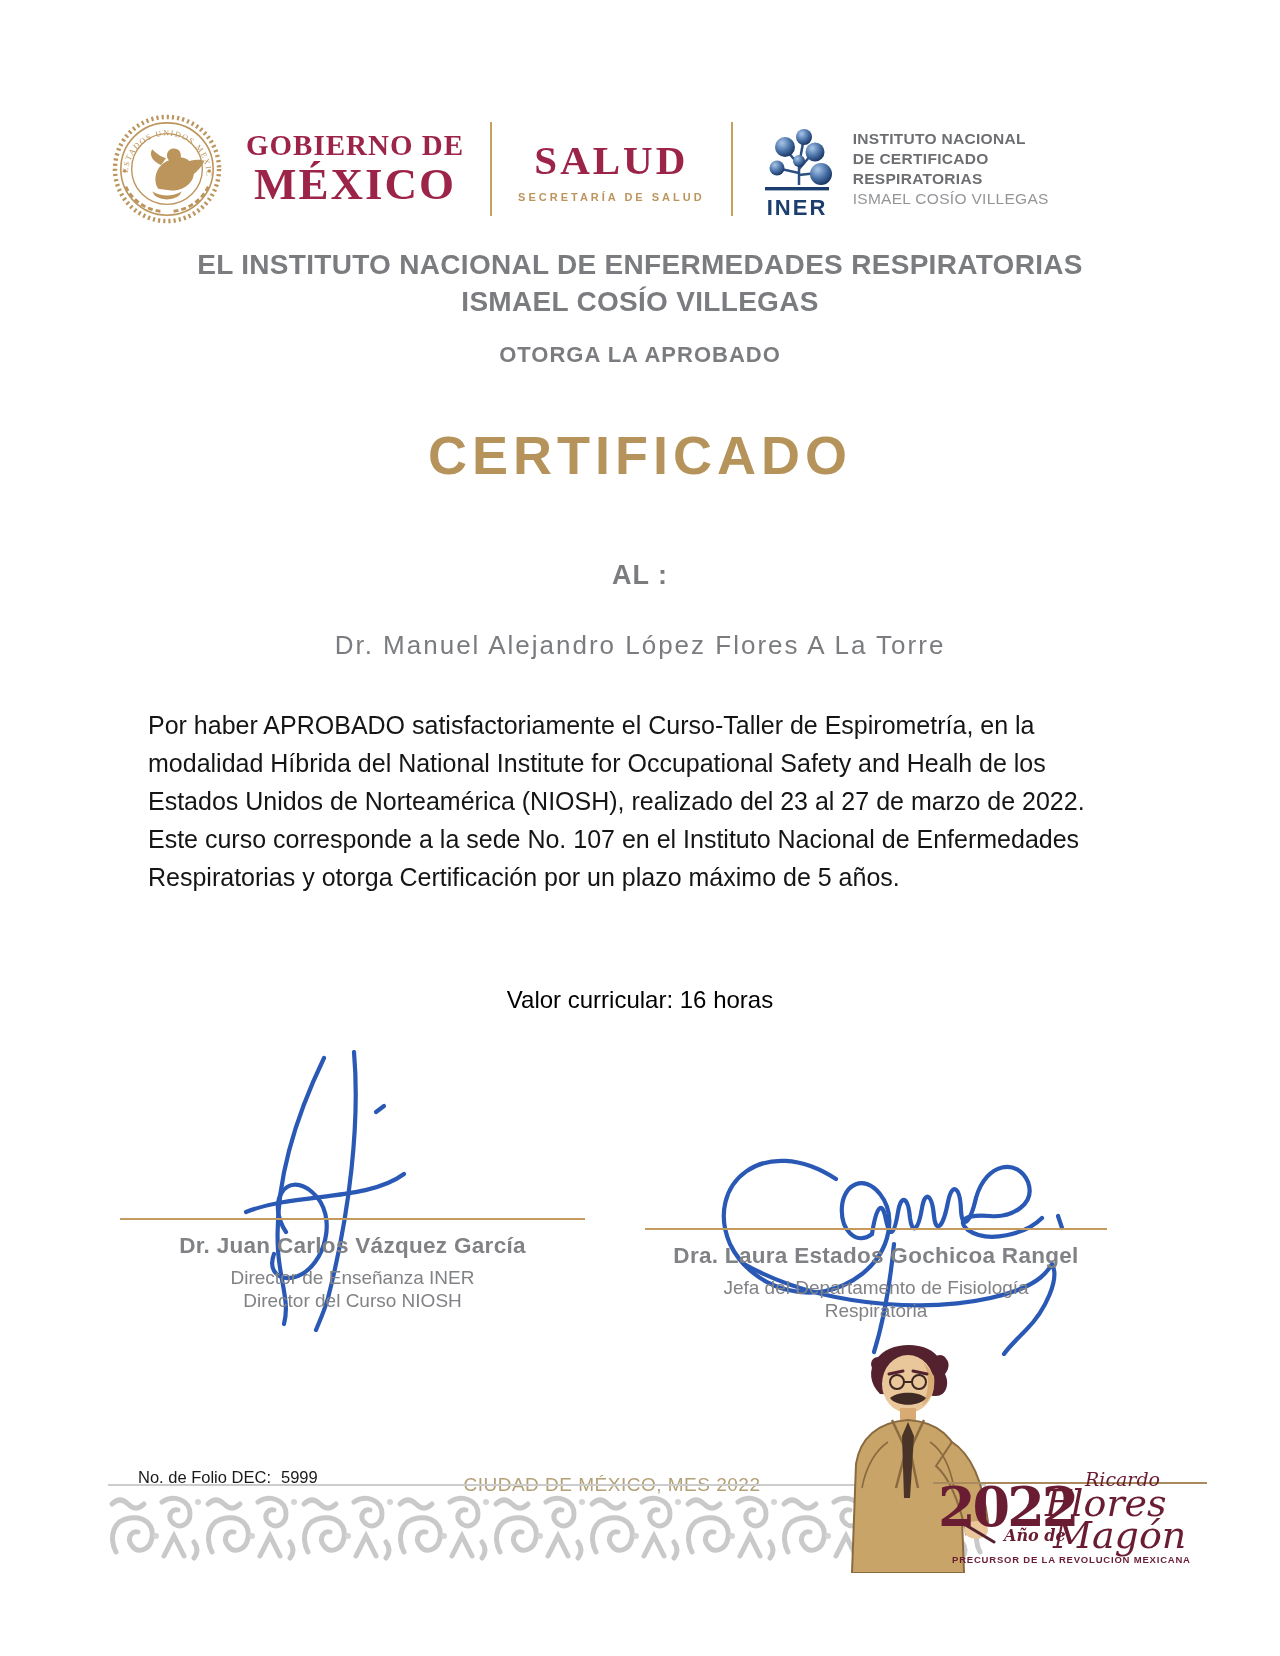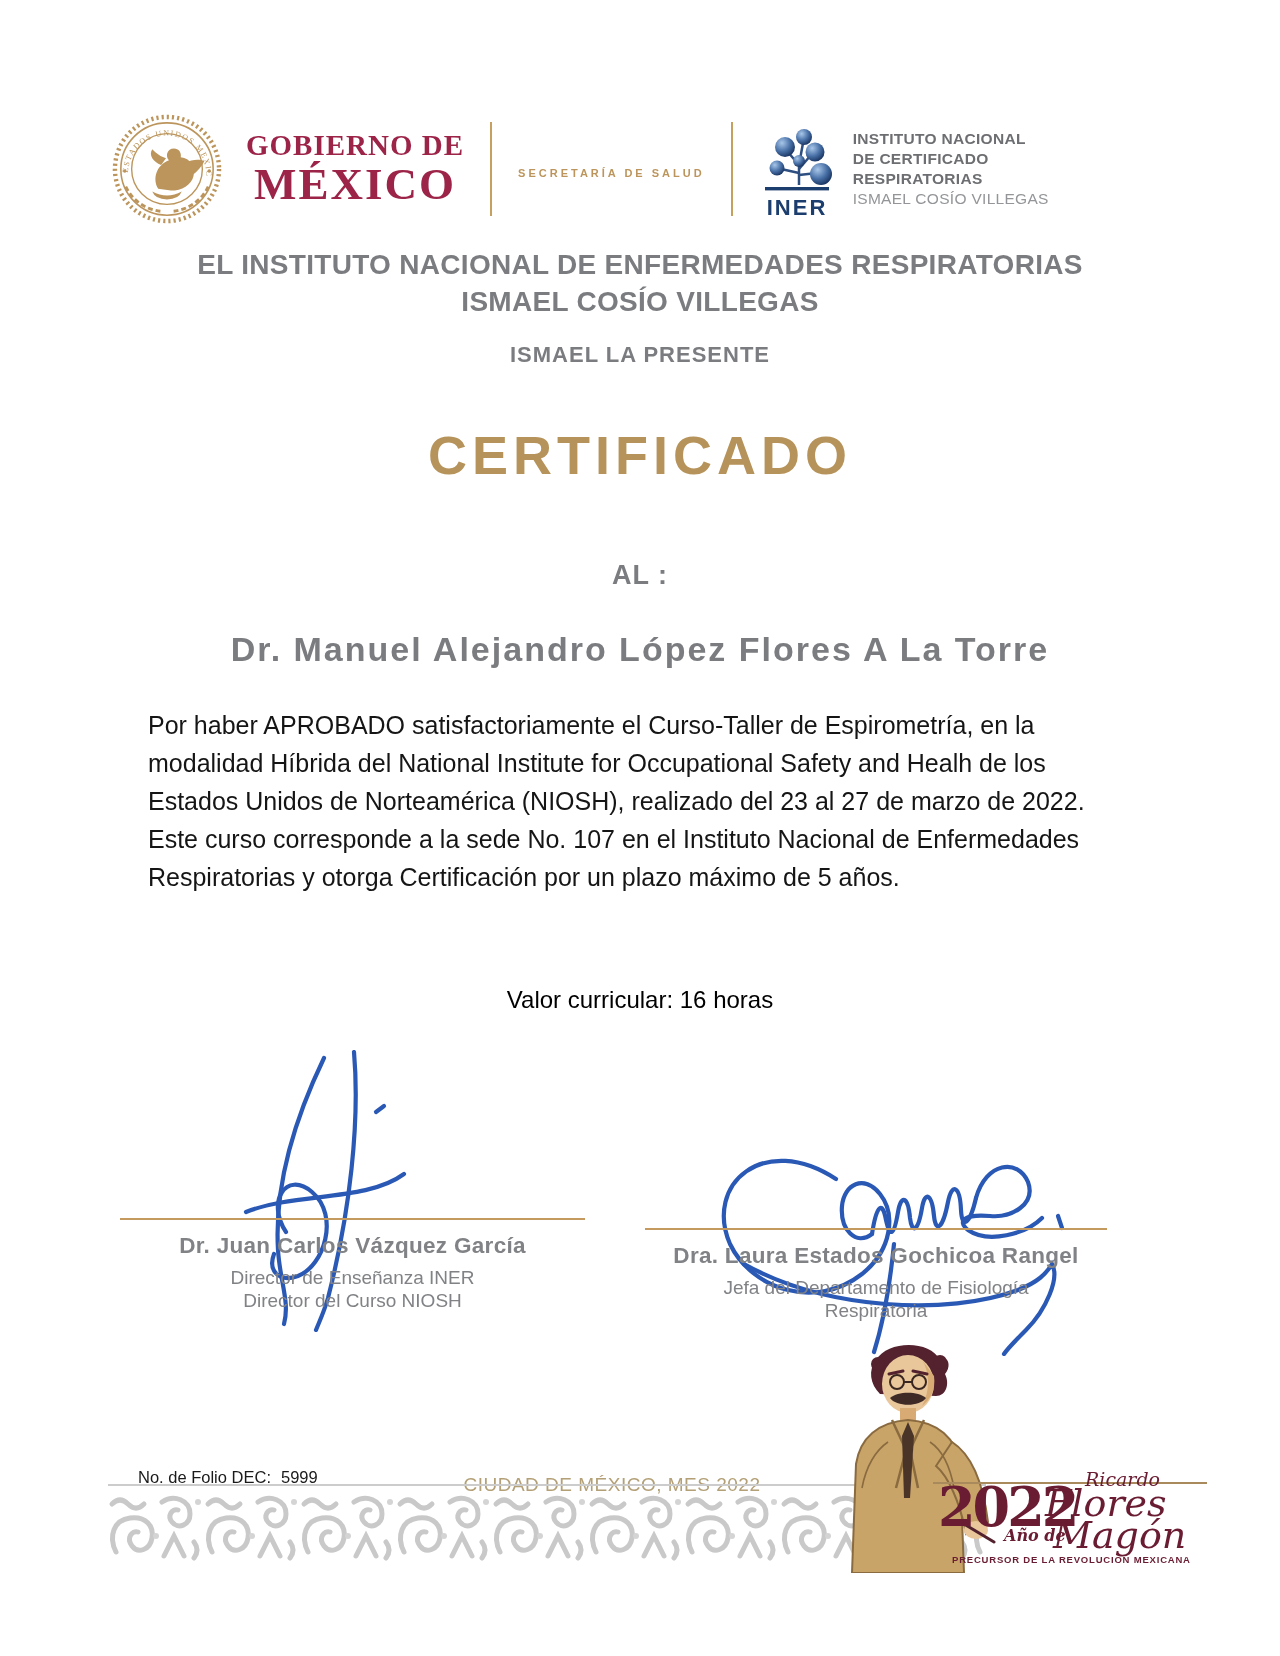"SALUD" div.salud-title { html: none -> <div>SALUD</div> }
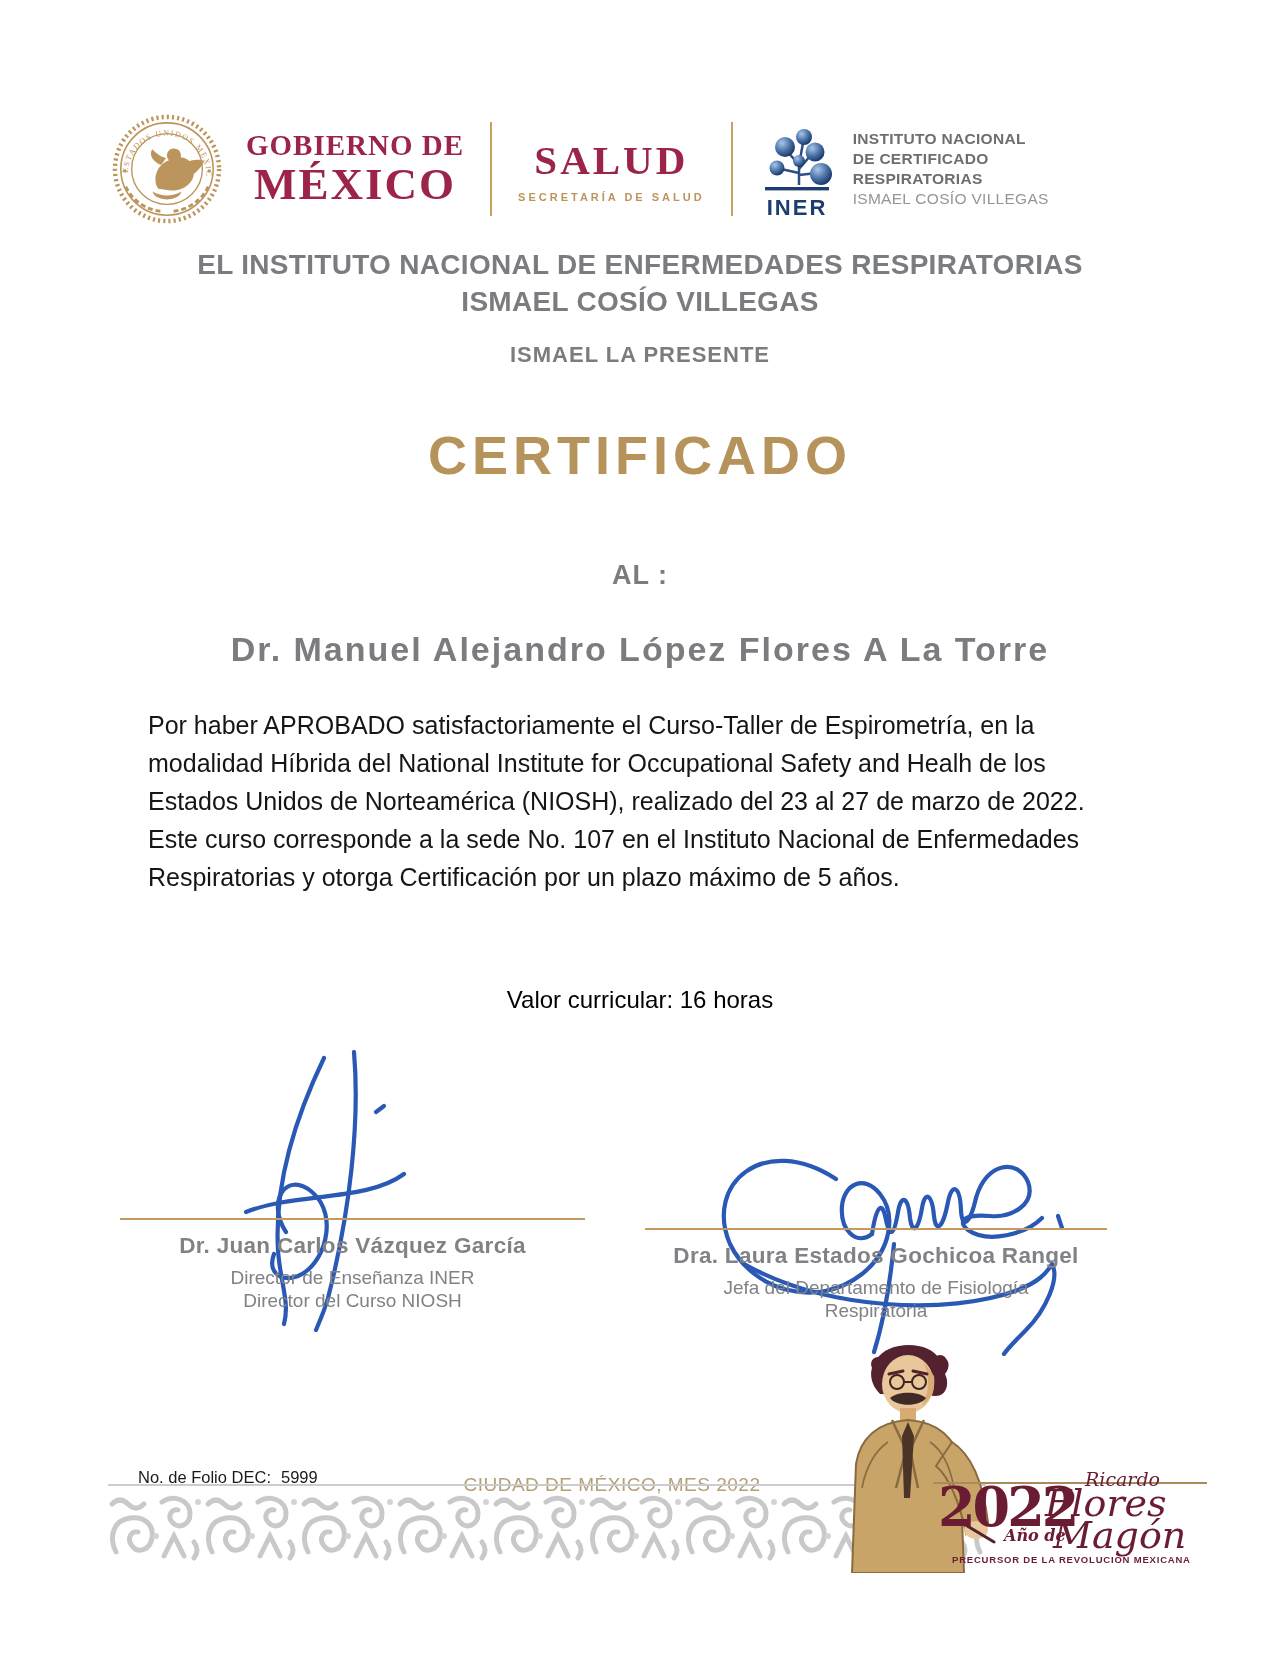"ISMAEL LA PRESENTE" div.otorga { text: ISMAEL LA PRESENTE -> OTORGA LA APROBADO }
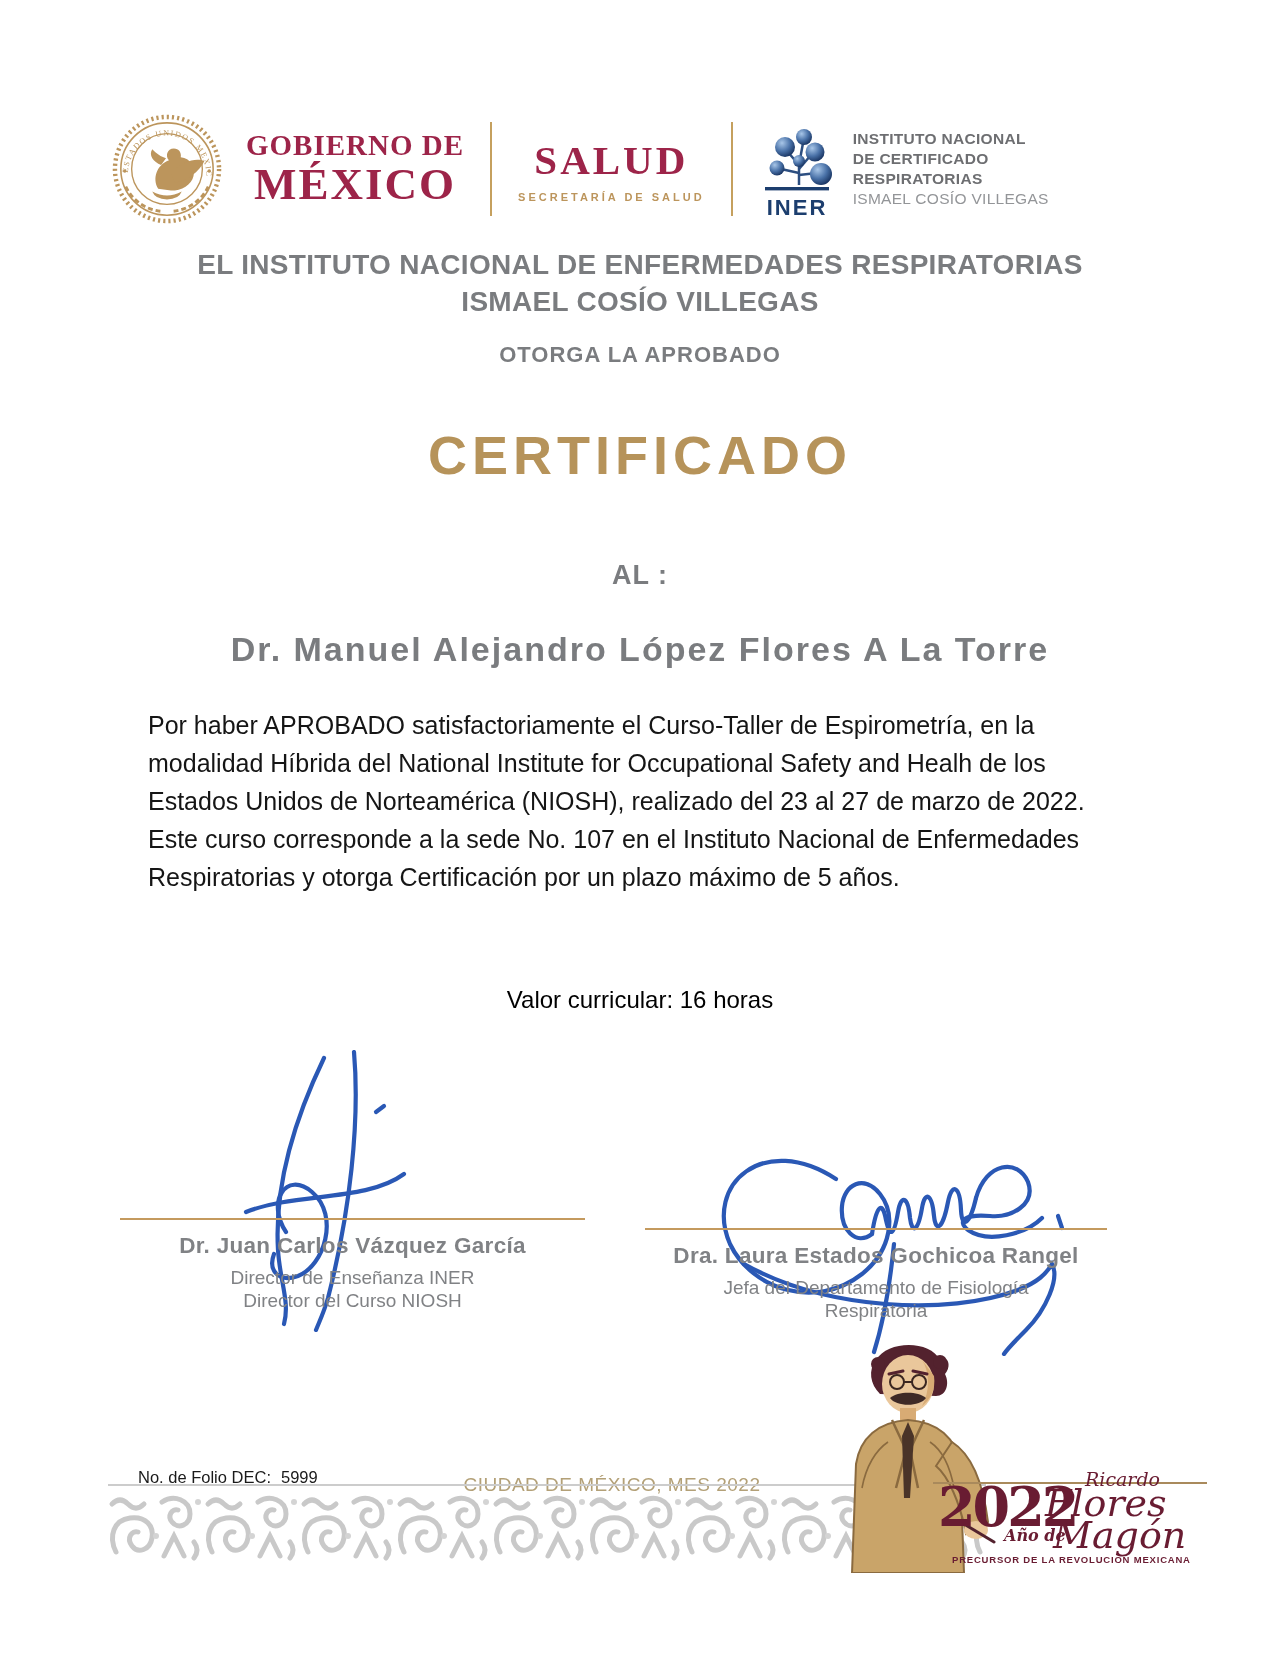"Dr. Manuel Alejandro López Flores" .recipient { font-size: 34px -> 26px; font-weight: bold -> normal }
